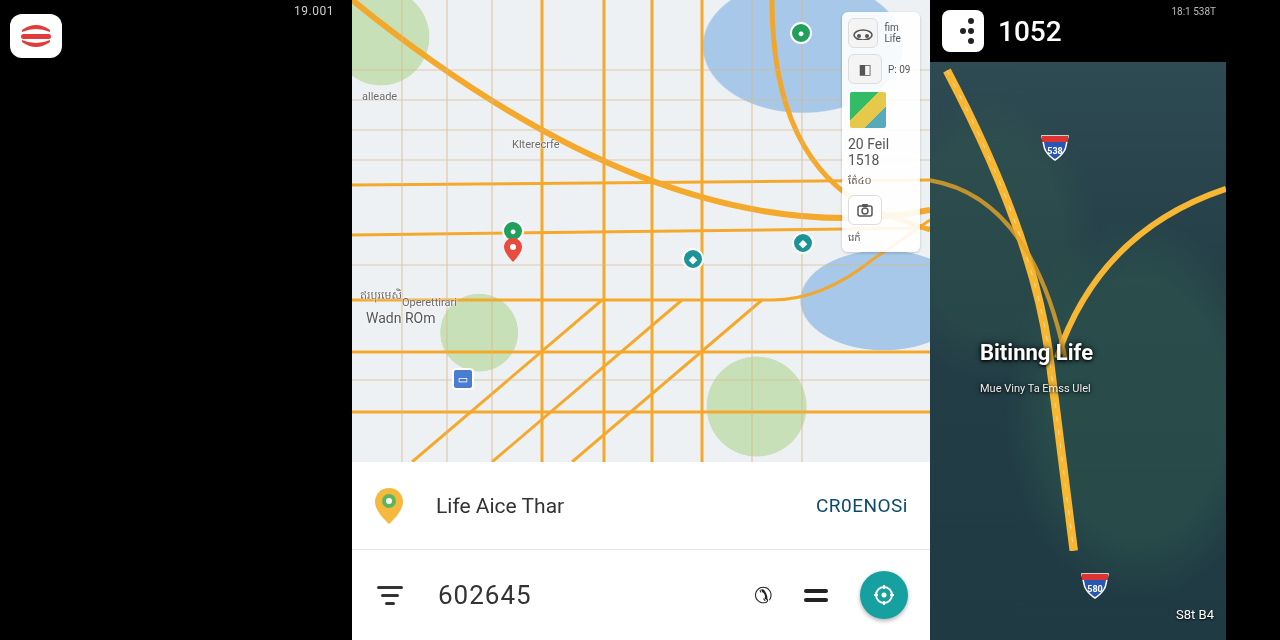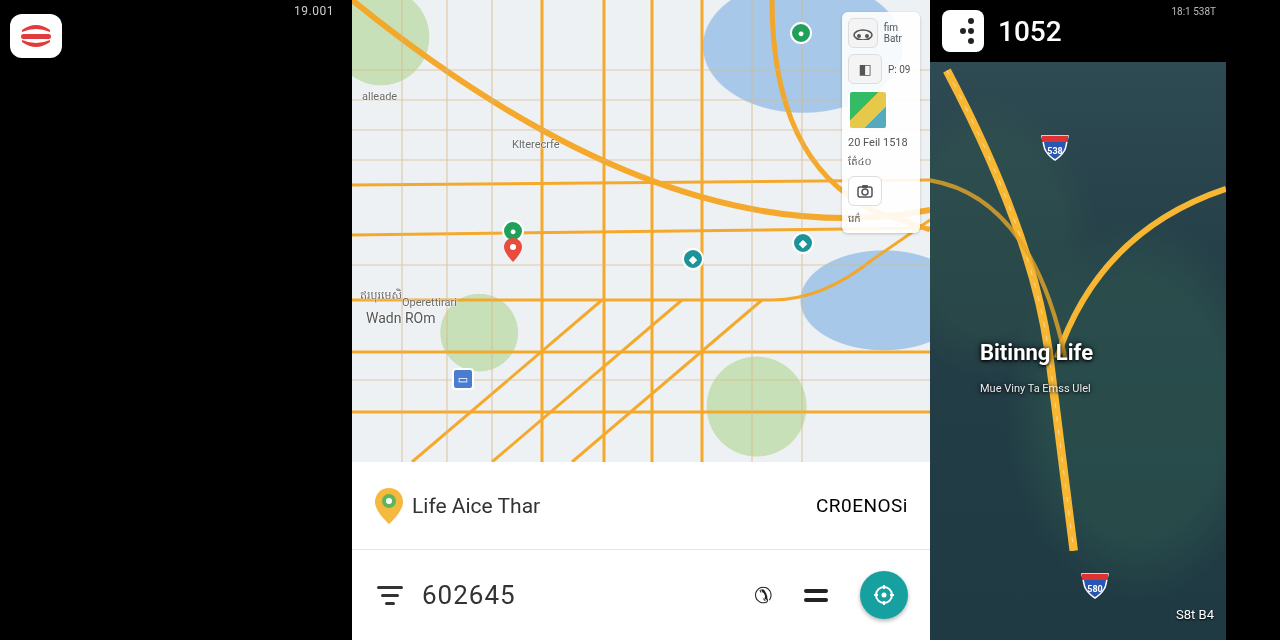"fim Batr" span.tb-label { text: Batr -> Life }
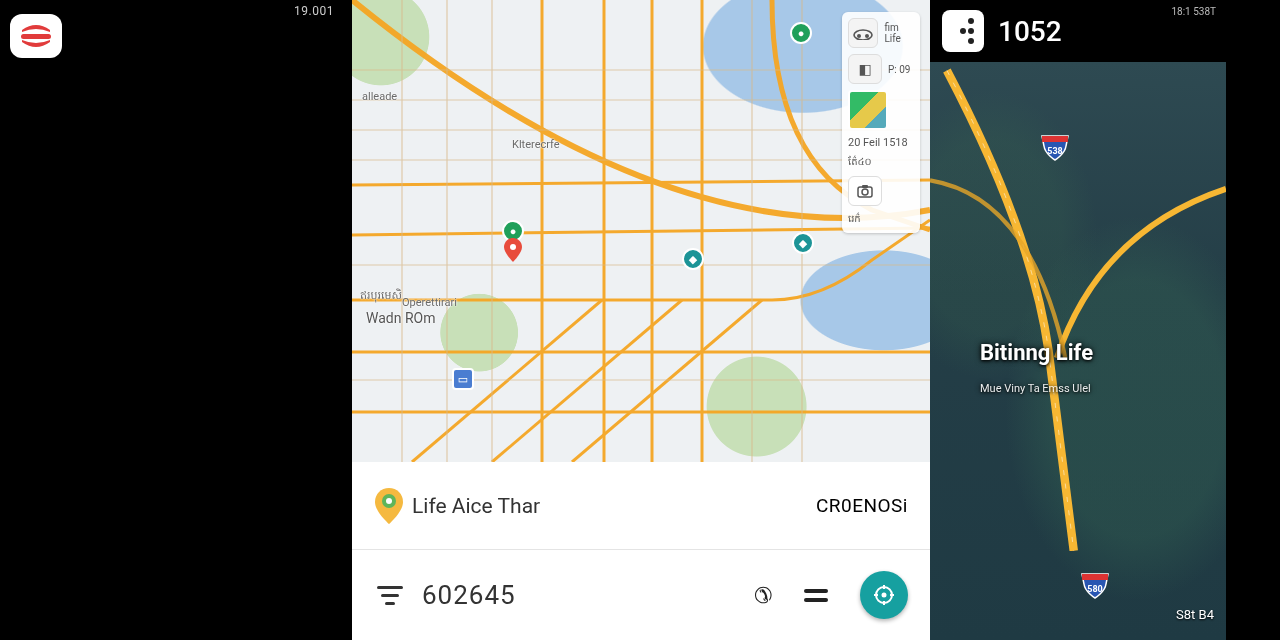"20 Feil 1518" span.tb-label { font-size: 11px -> 14px }
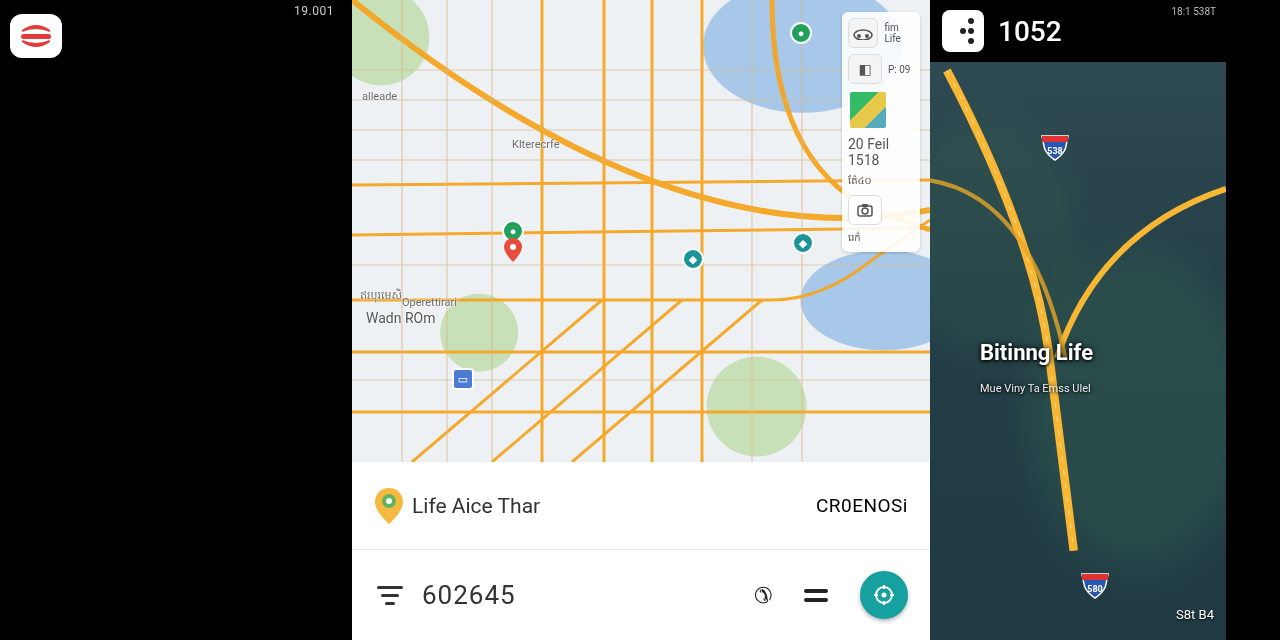"Life Aice Thar" .bs-row1 .left-group { gap: 8px -> 32px }
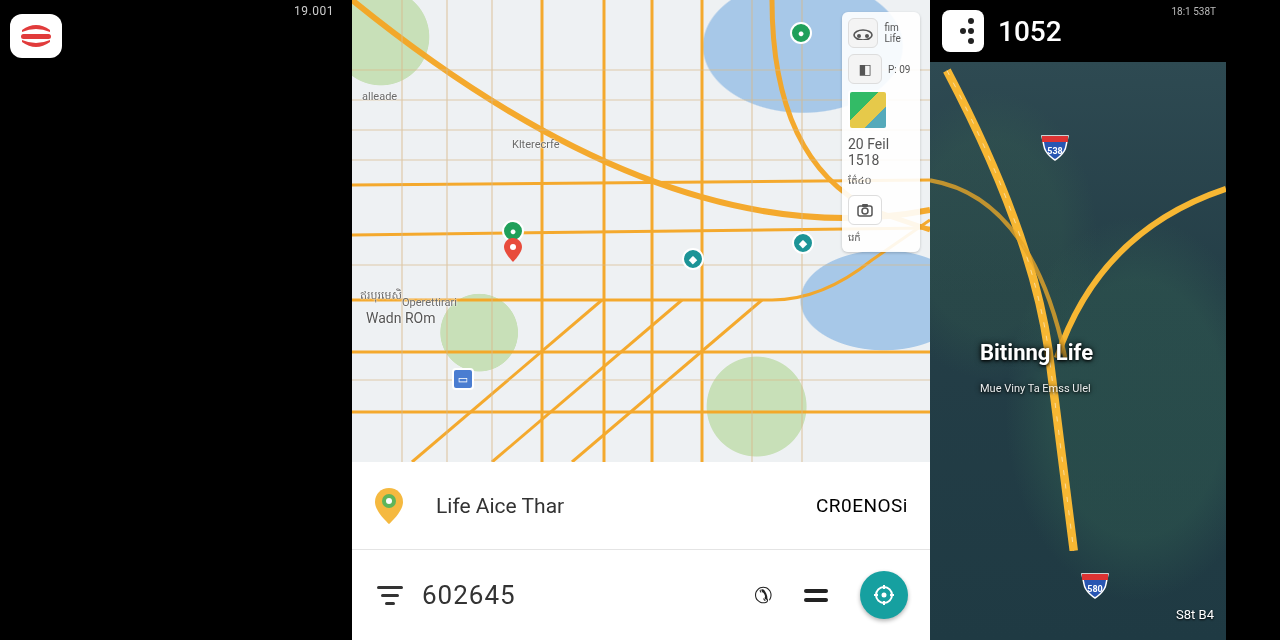"CR0ENOSi" .place-action { color: #000000 -> #0c4a6e }
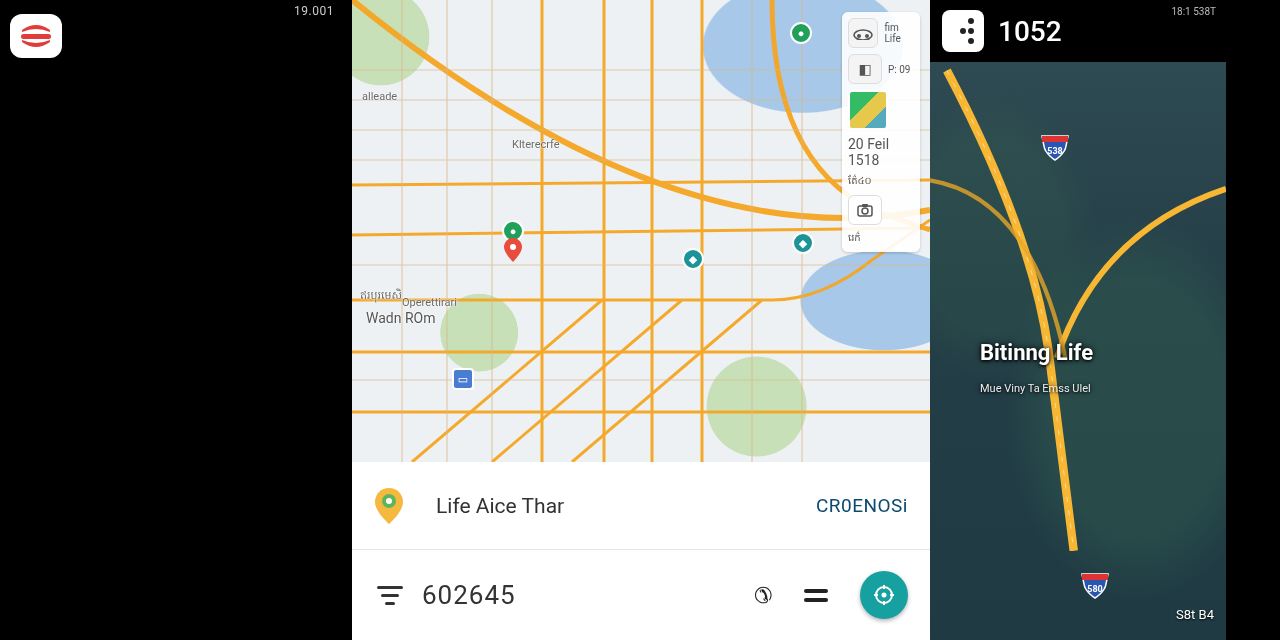"602645" .bs-row2 { gap: 16px -> 32px }
